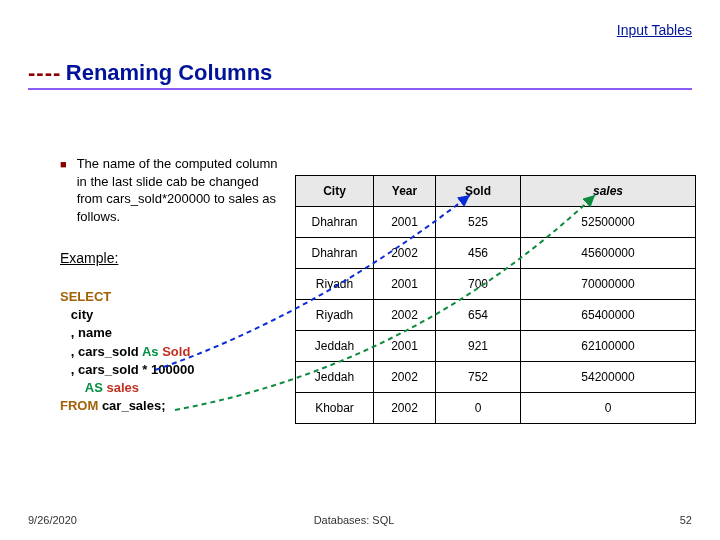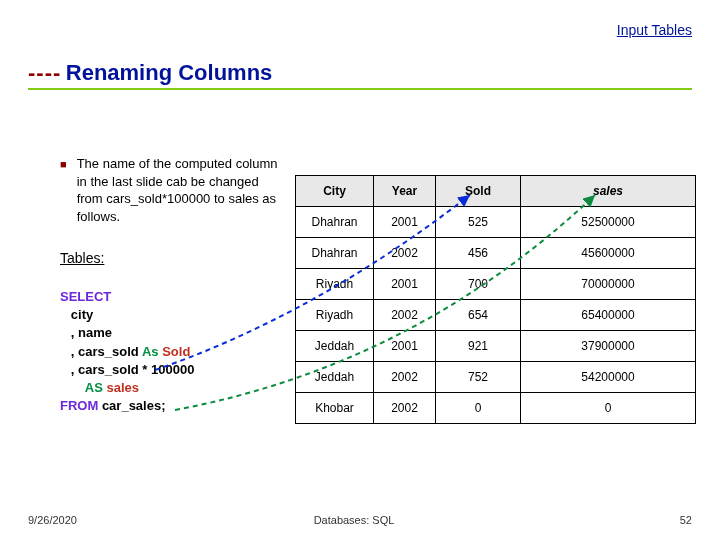"---- Renaming Columns" .title-area { border-bottom: 2px solid #84cc16 -> 2px solid #8b5cf6 }
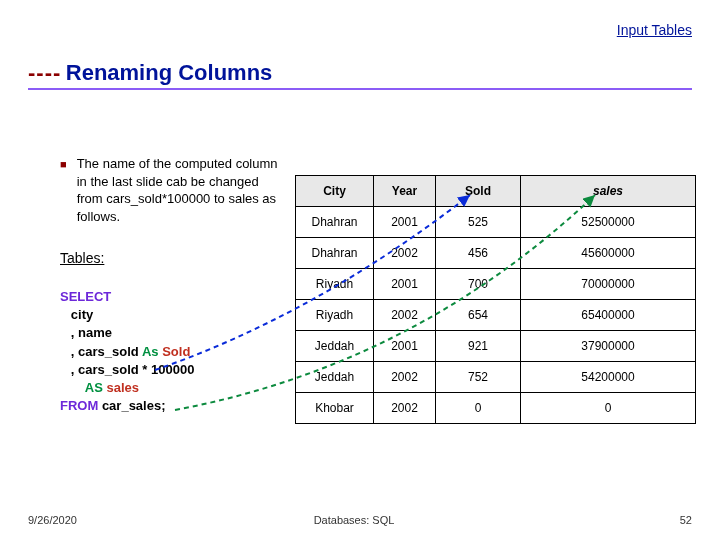"The name of the computed" span { text: 100000 -> 200000 }
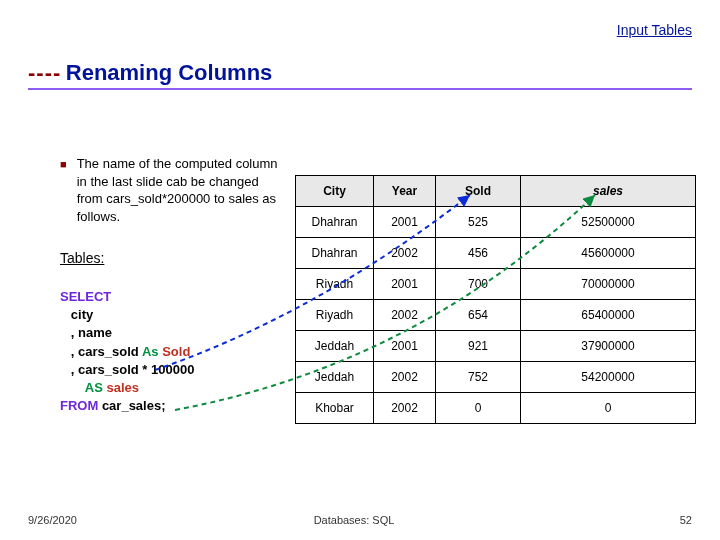"Tables:" div.example-lbl { text: Tables -> Example }
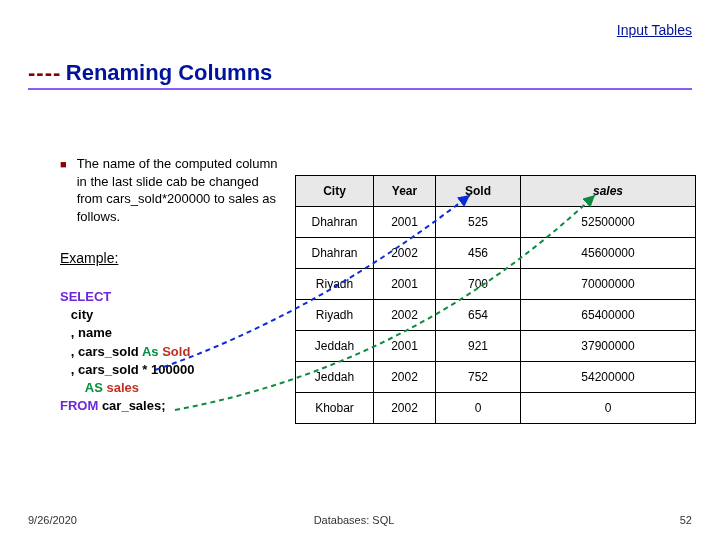"SELECT" .kw { color: #6d28d9 -> #a16207 }
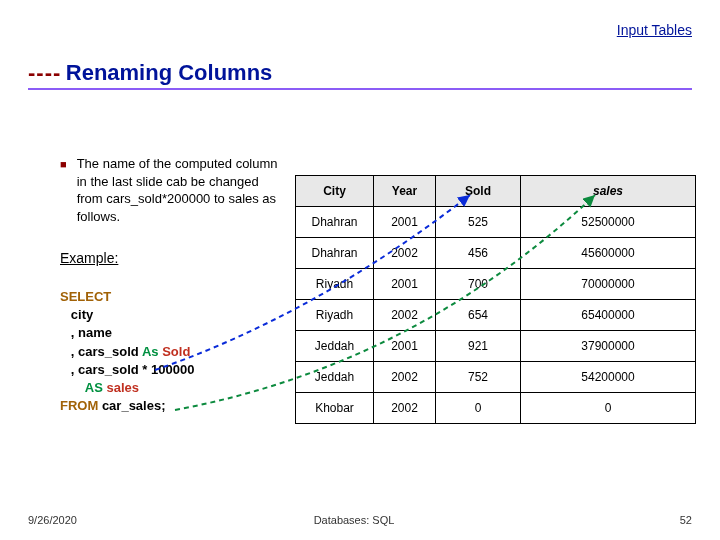"37900000" td { text: 37900000 -> 62100000 }
